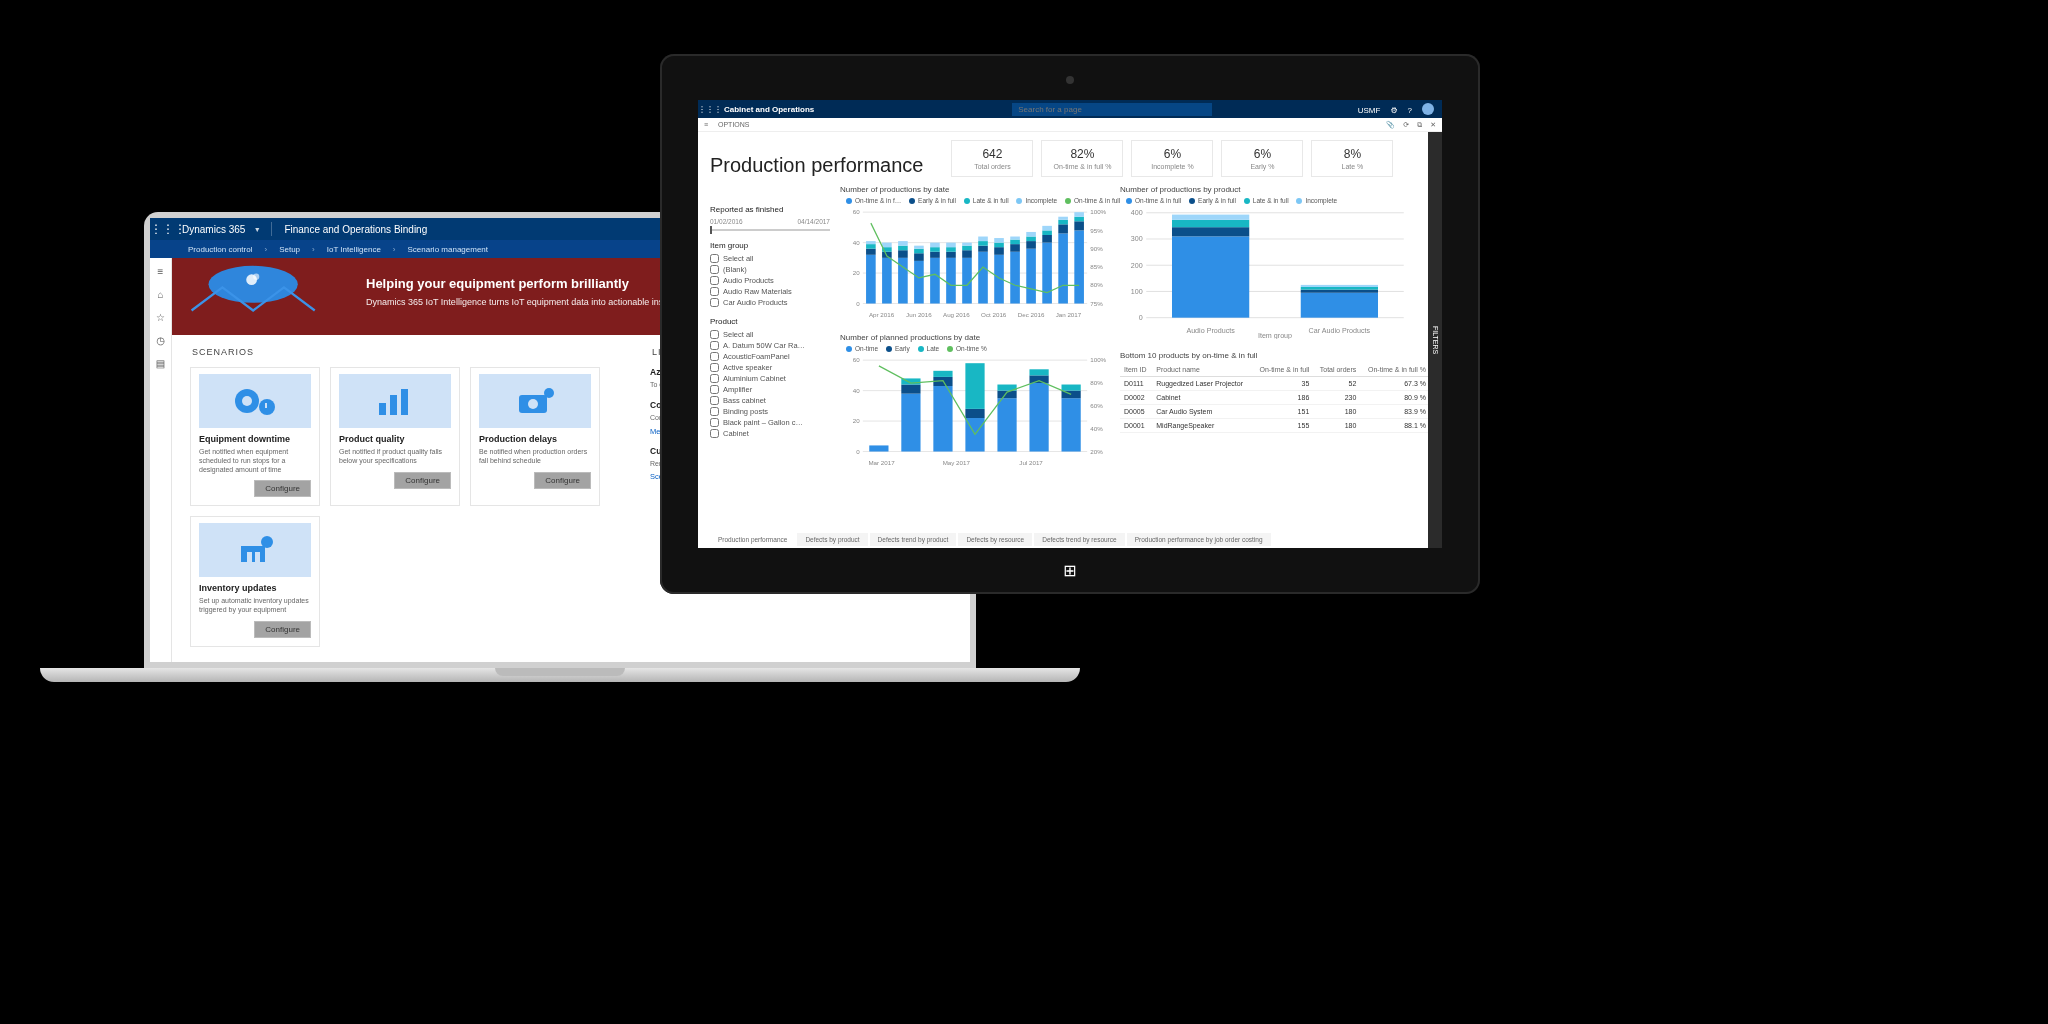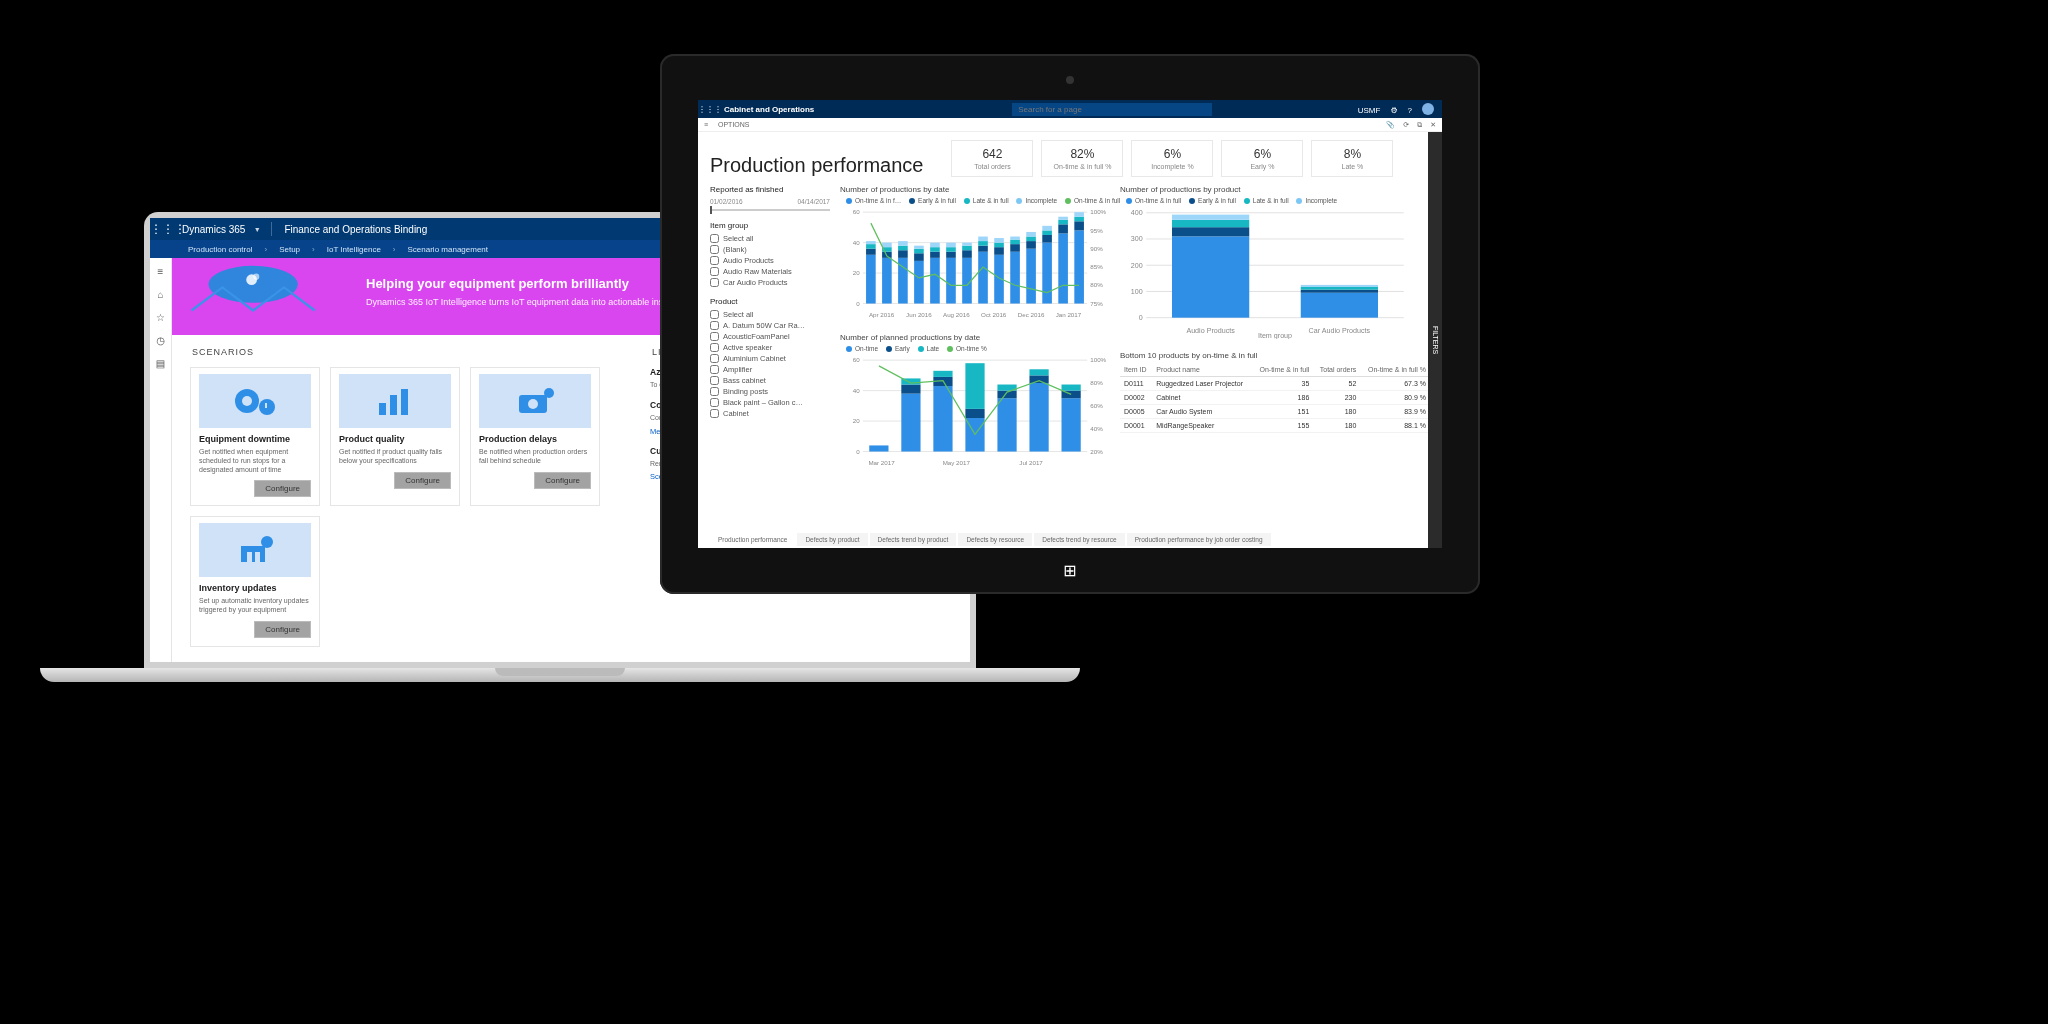"Reported as finished" .tb-filters { margin-top: none -> 20px }
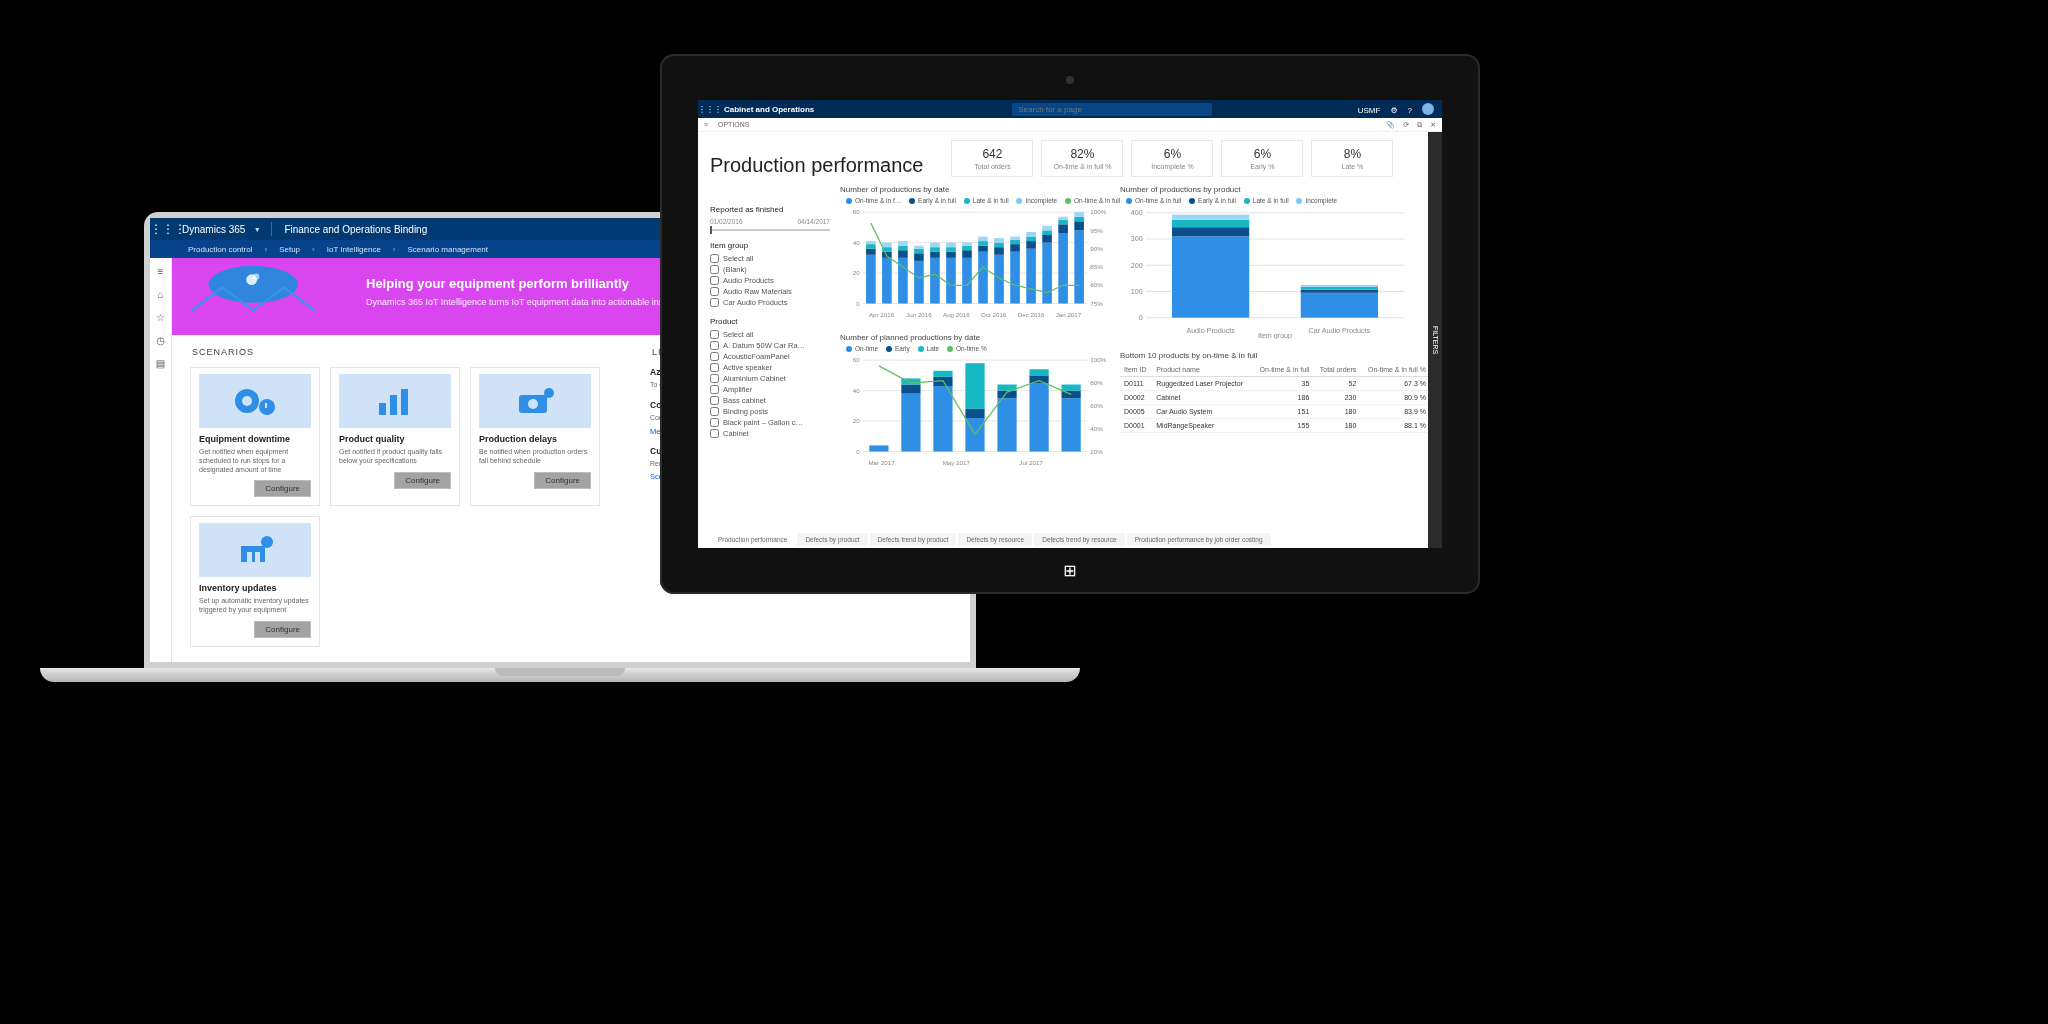"Helping your equipment perform" .lp-hero { background: #d946ef -> #7f1d1d }
